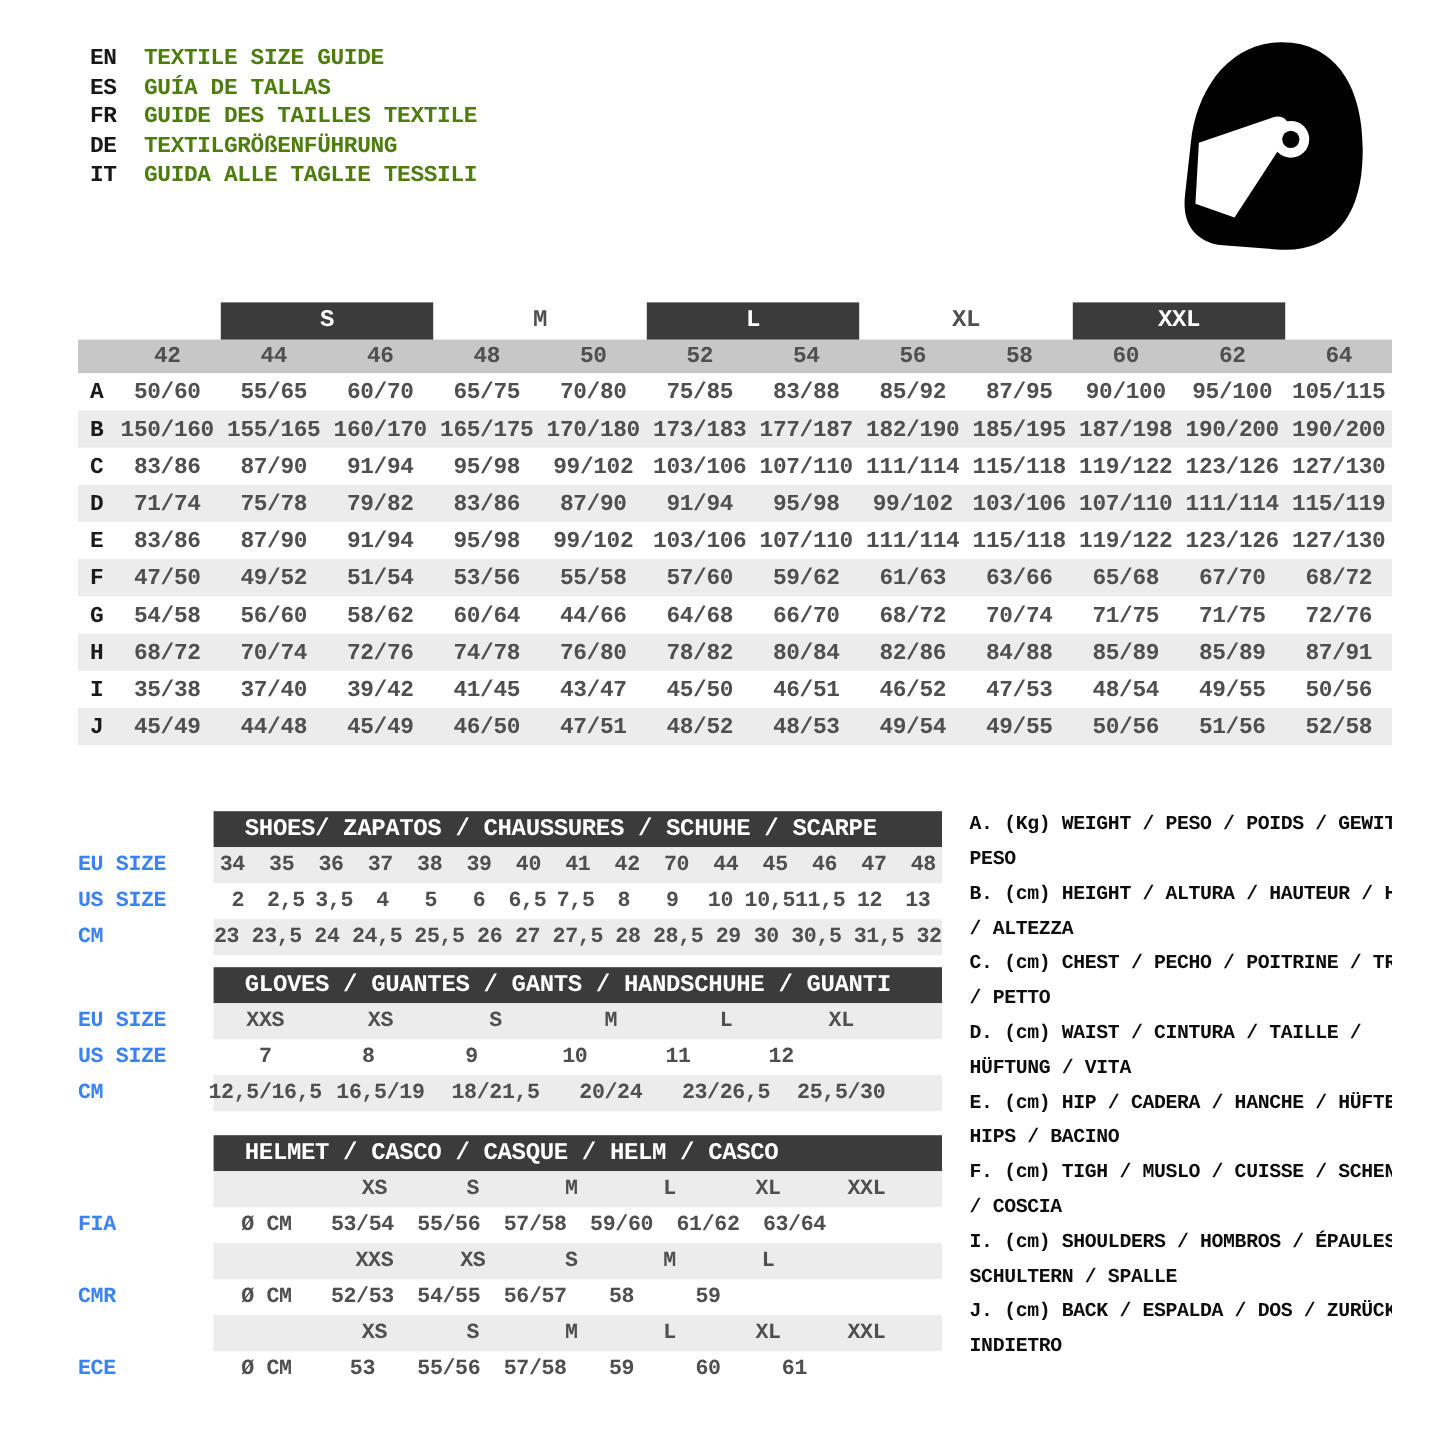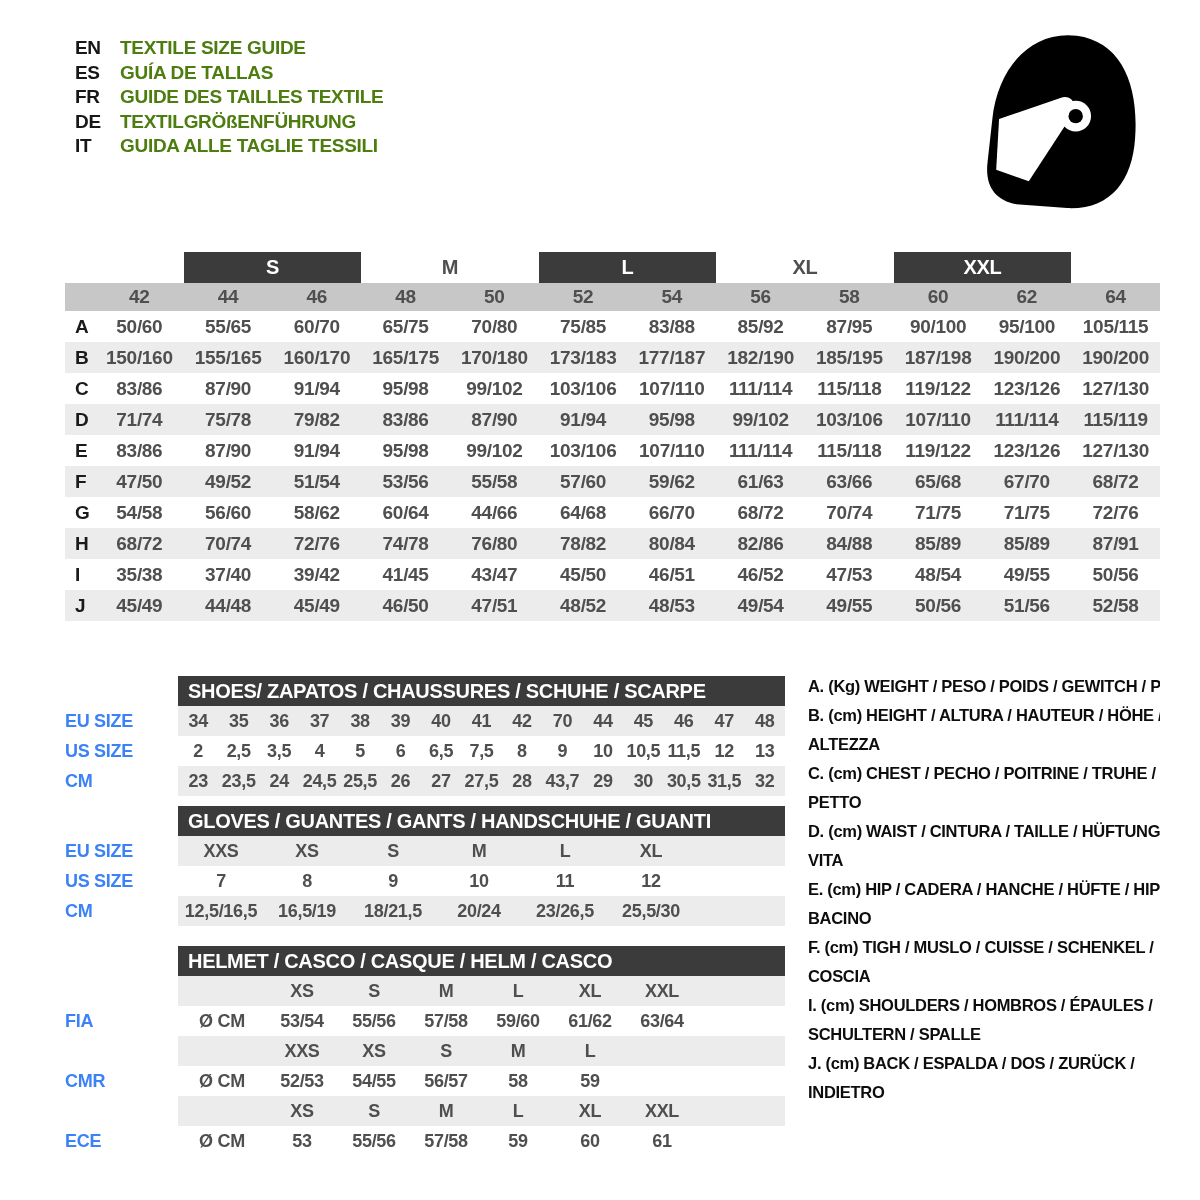"EN" #page { font-family: Liberation Sans, sans-serif -> Liberation Mono, monospace }
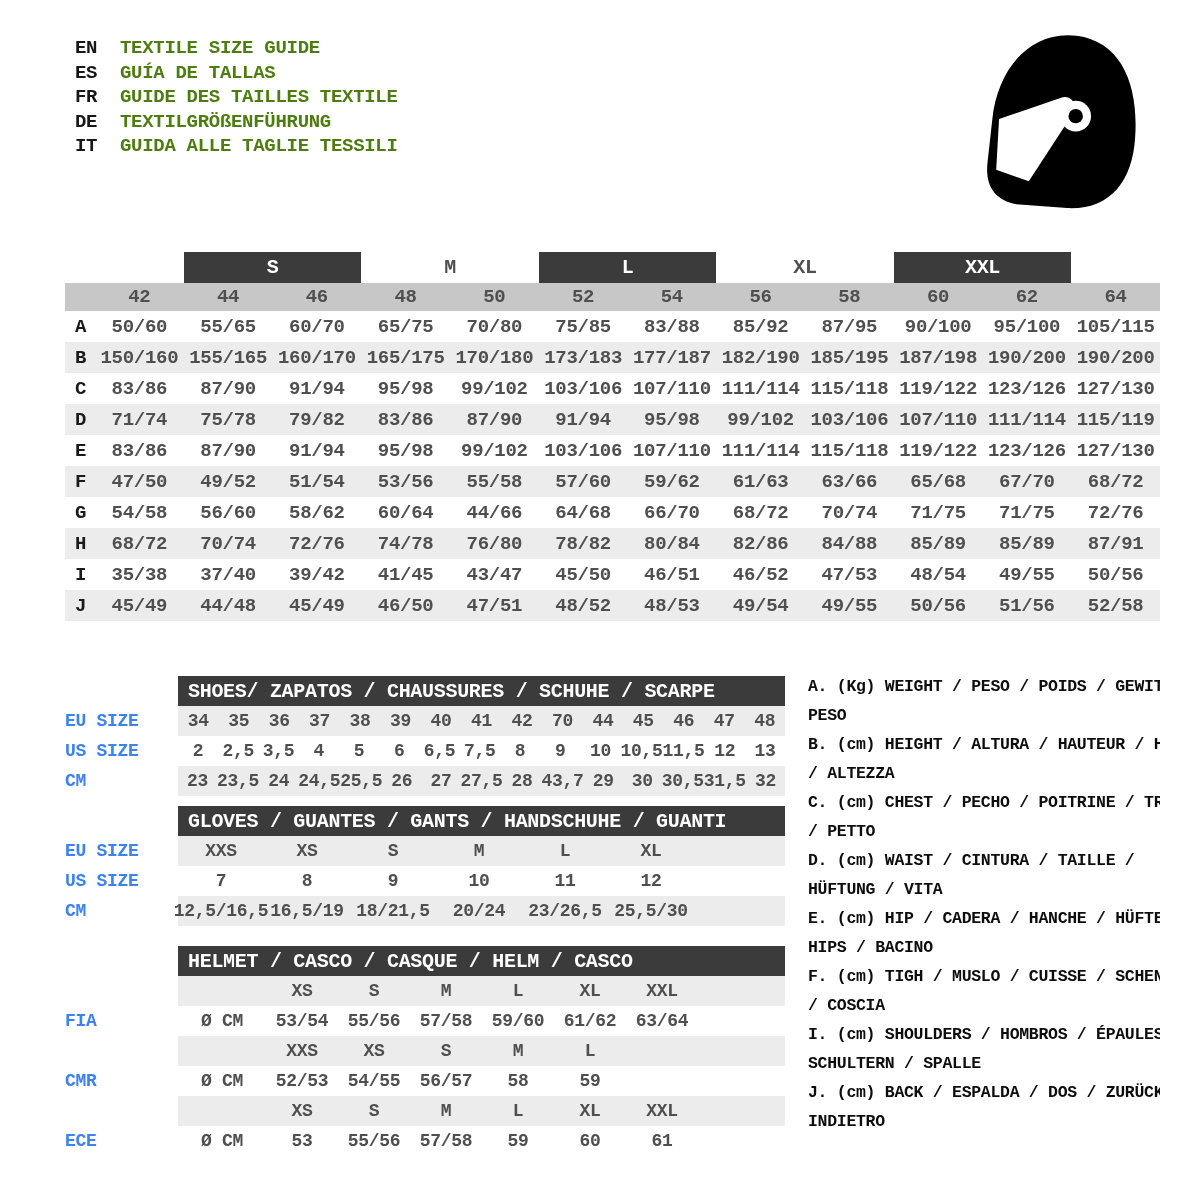"SHOES/ ZAPATOS / CHAUSSURES /" .sec-header { padding-left: 10px -> 26px }
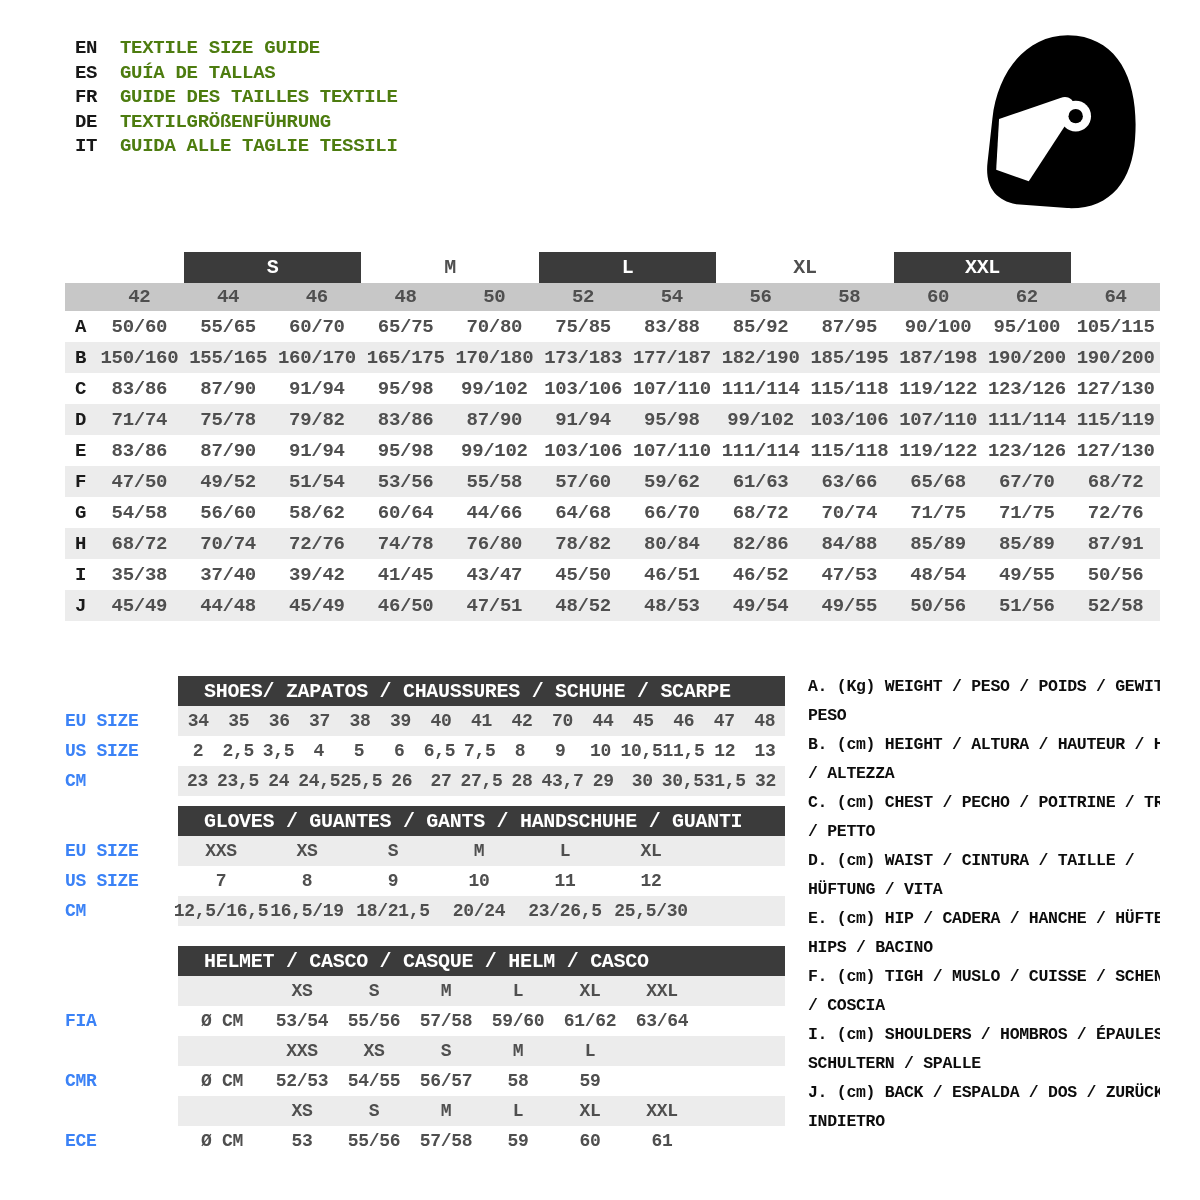"34" .sec-row.shade { gap: none -> 10px }
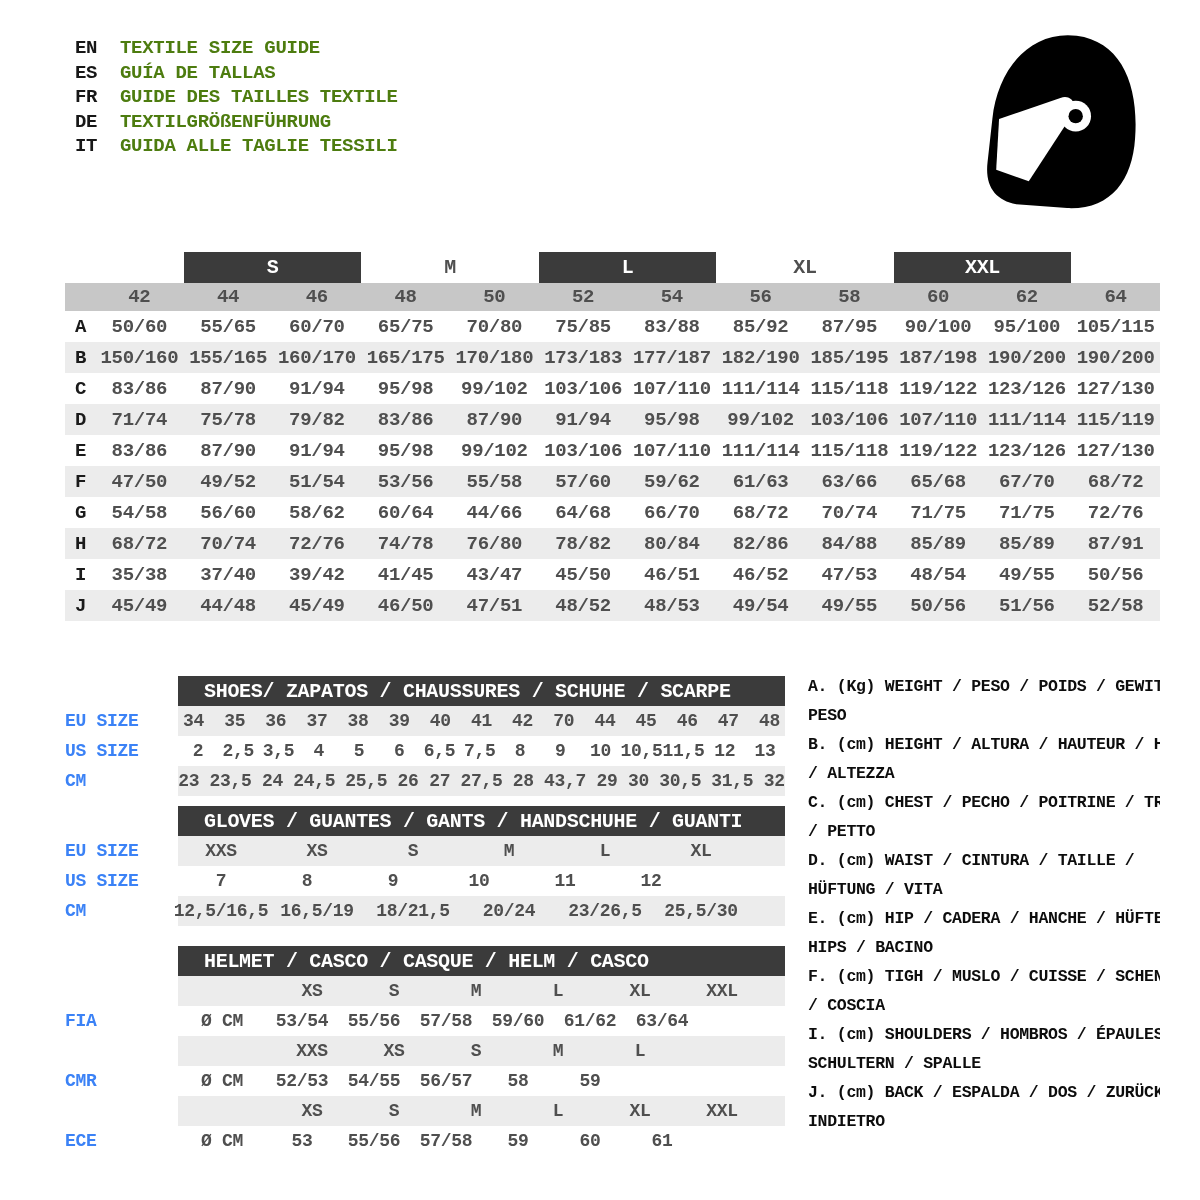"43,7" div.scell { text: 43,7 -> 28,5 }
